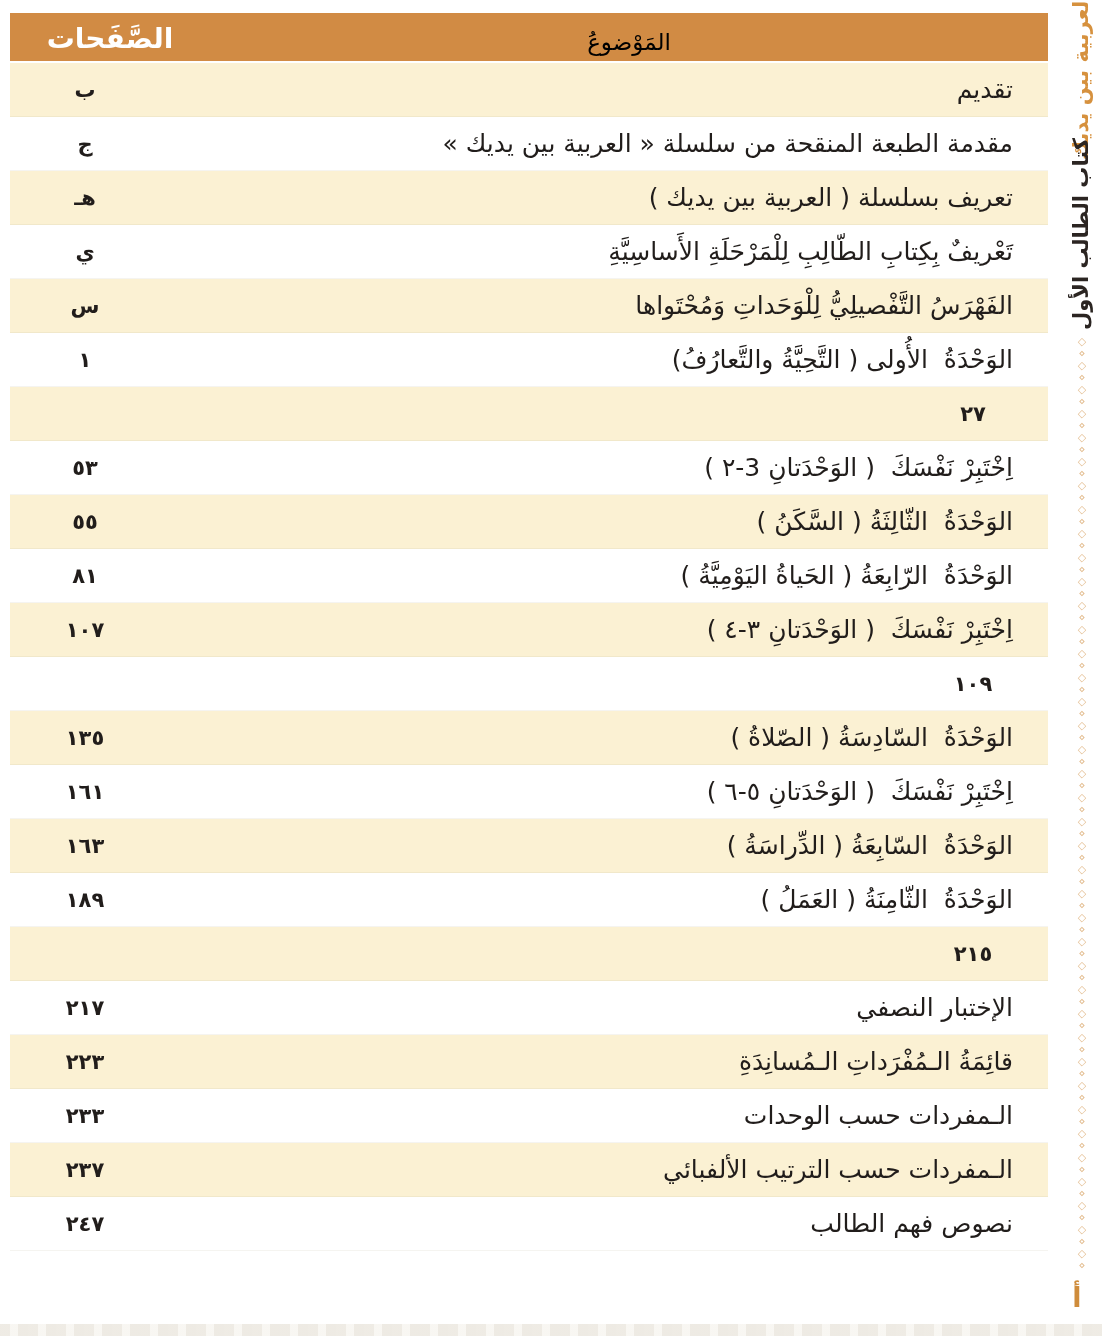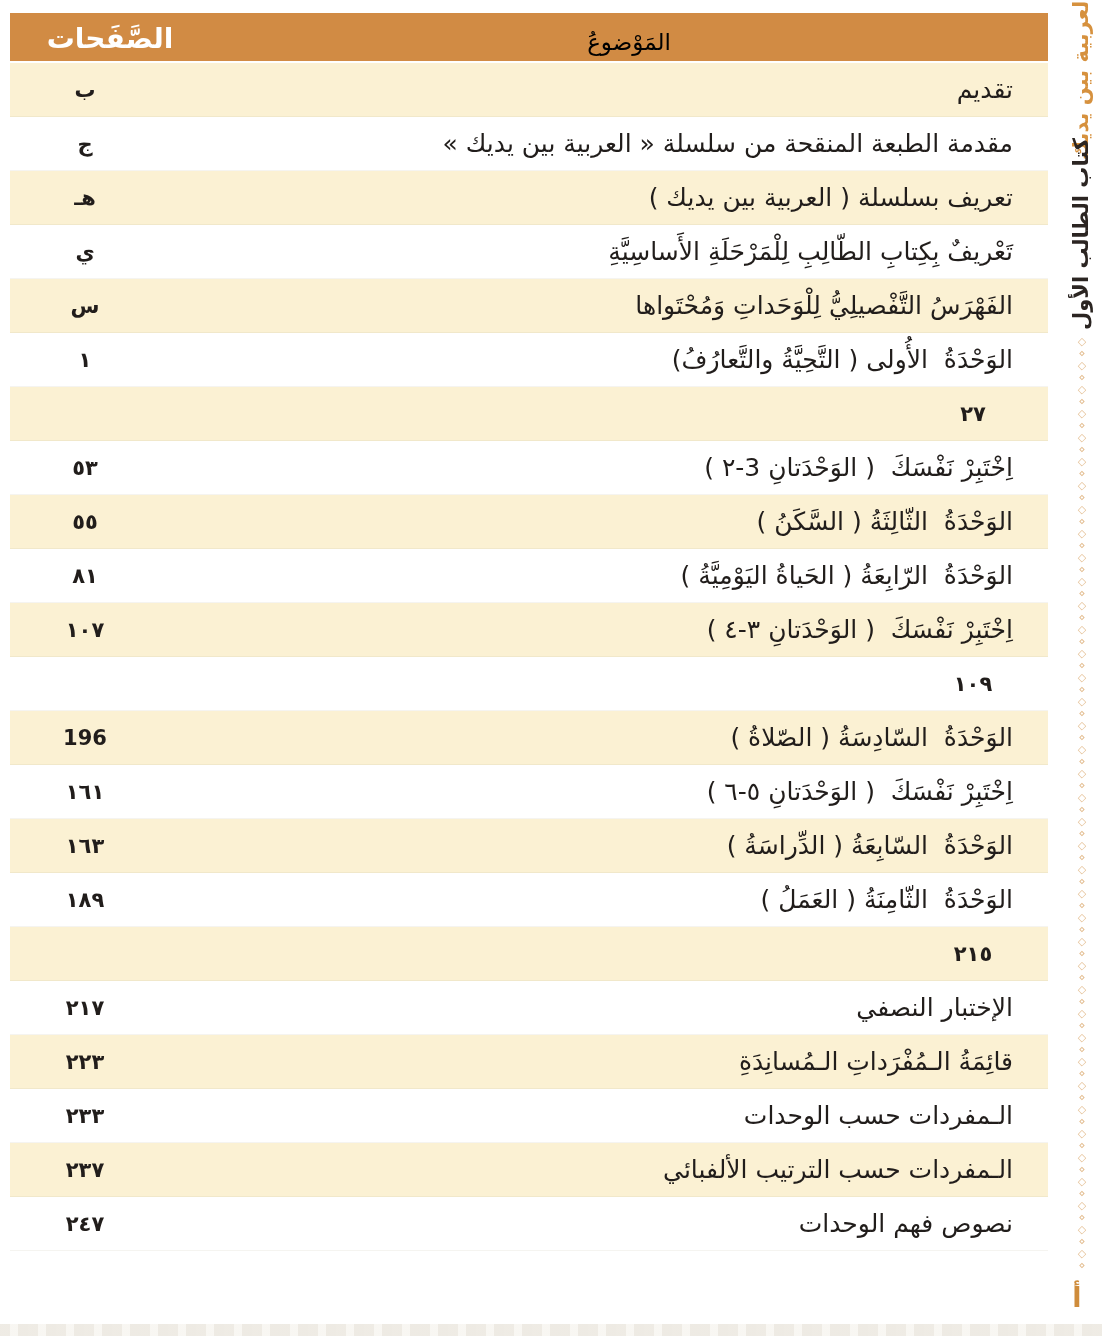"196" div.pagenum { text: 196 -> ١٣٥ }
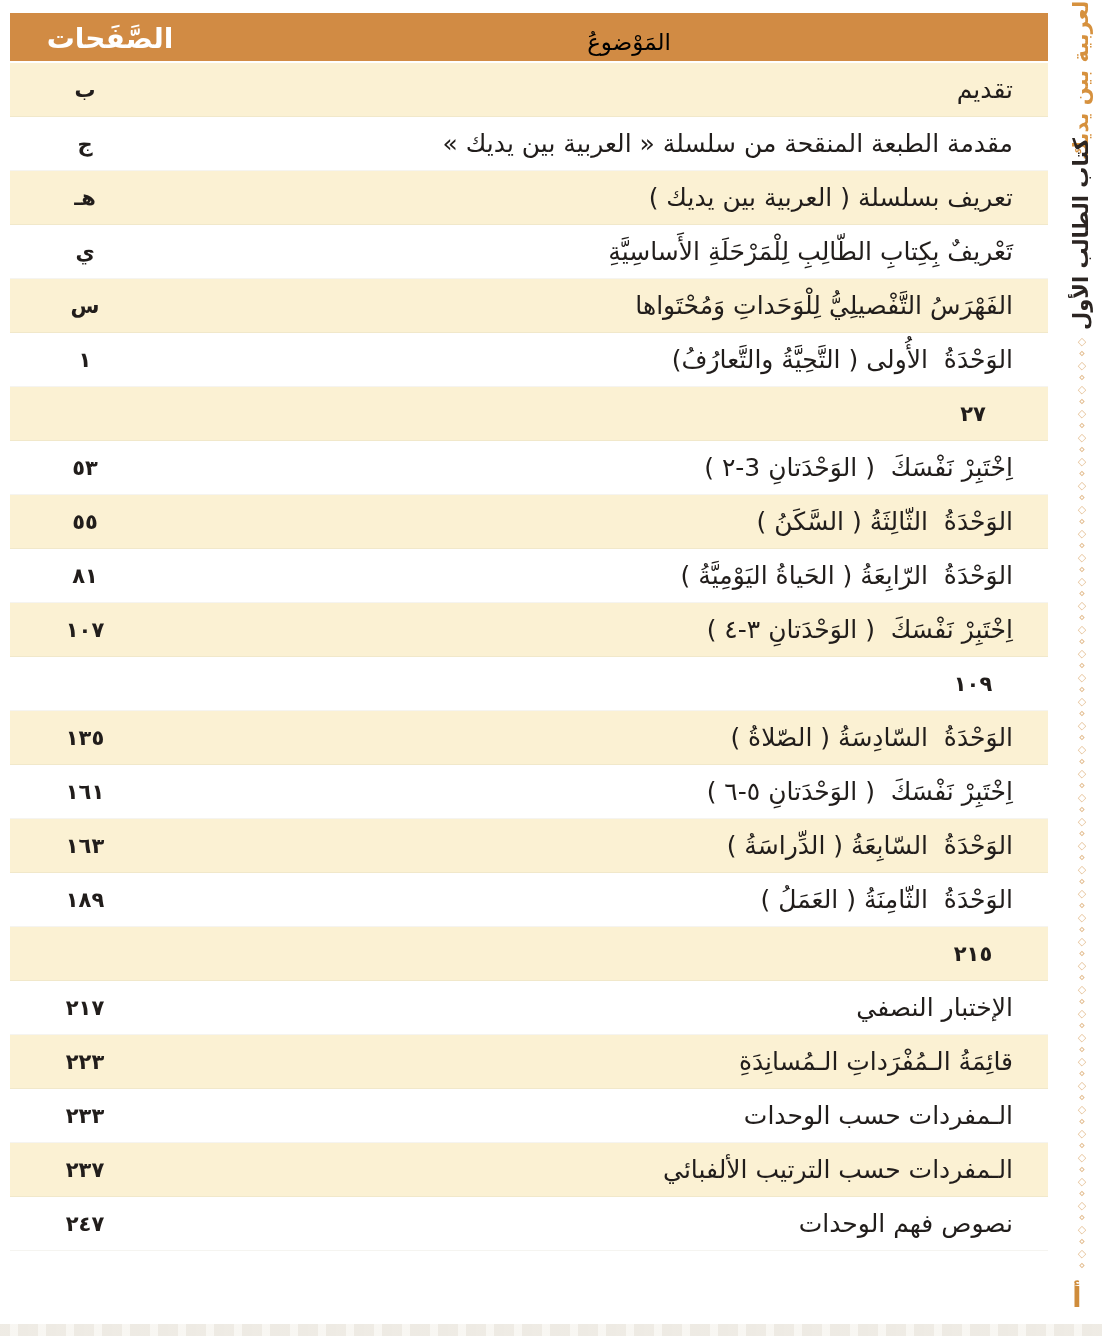"نصوص فهم الوحدات" div.topic { text: الوحدات -> الطالب }
